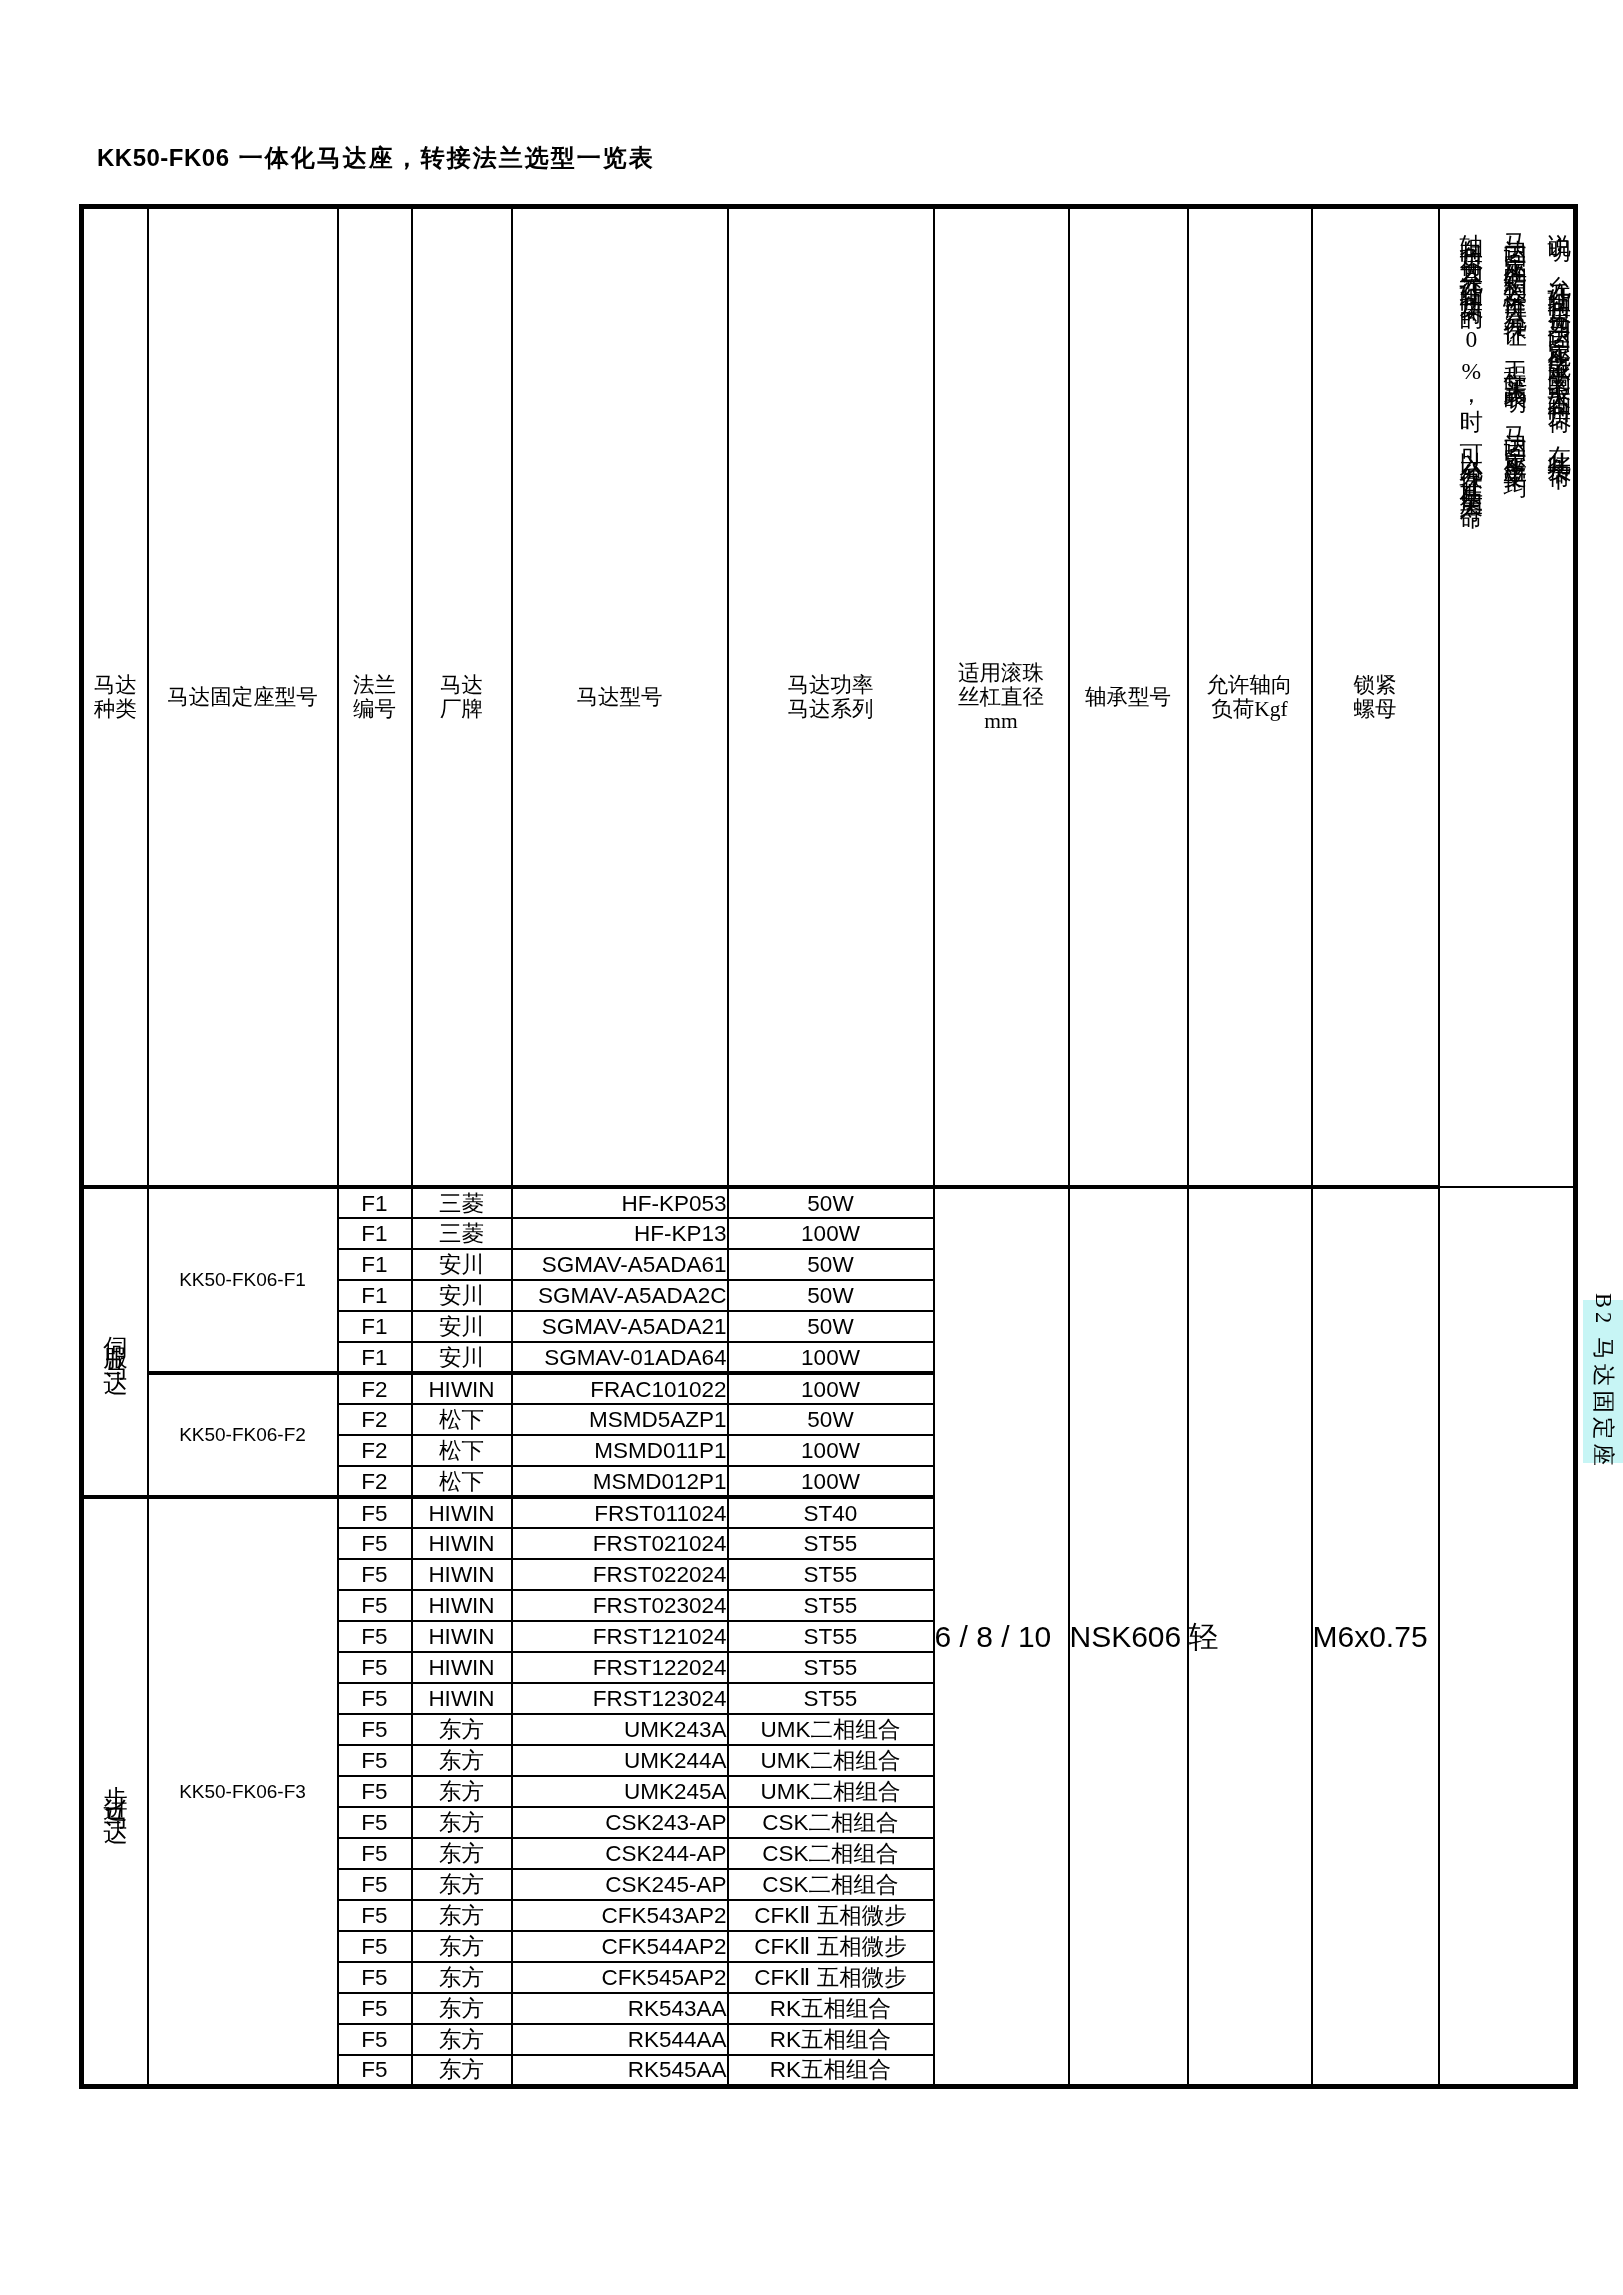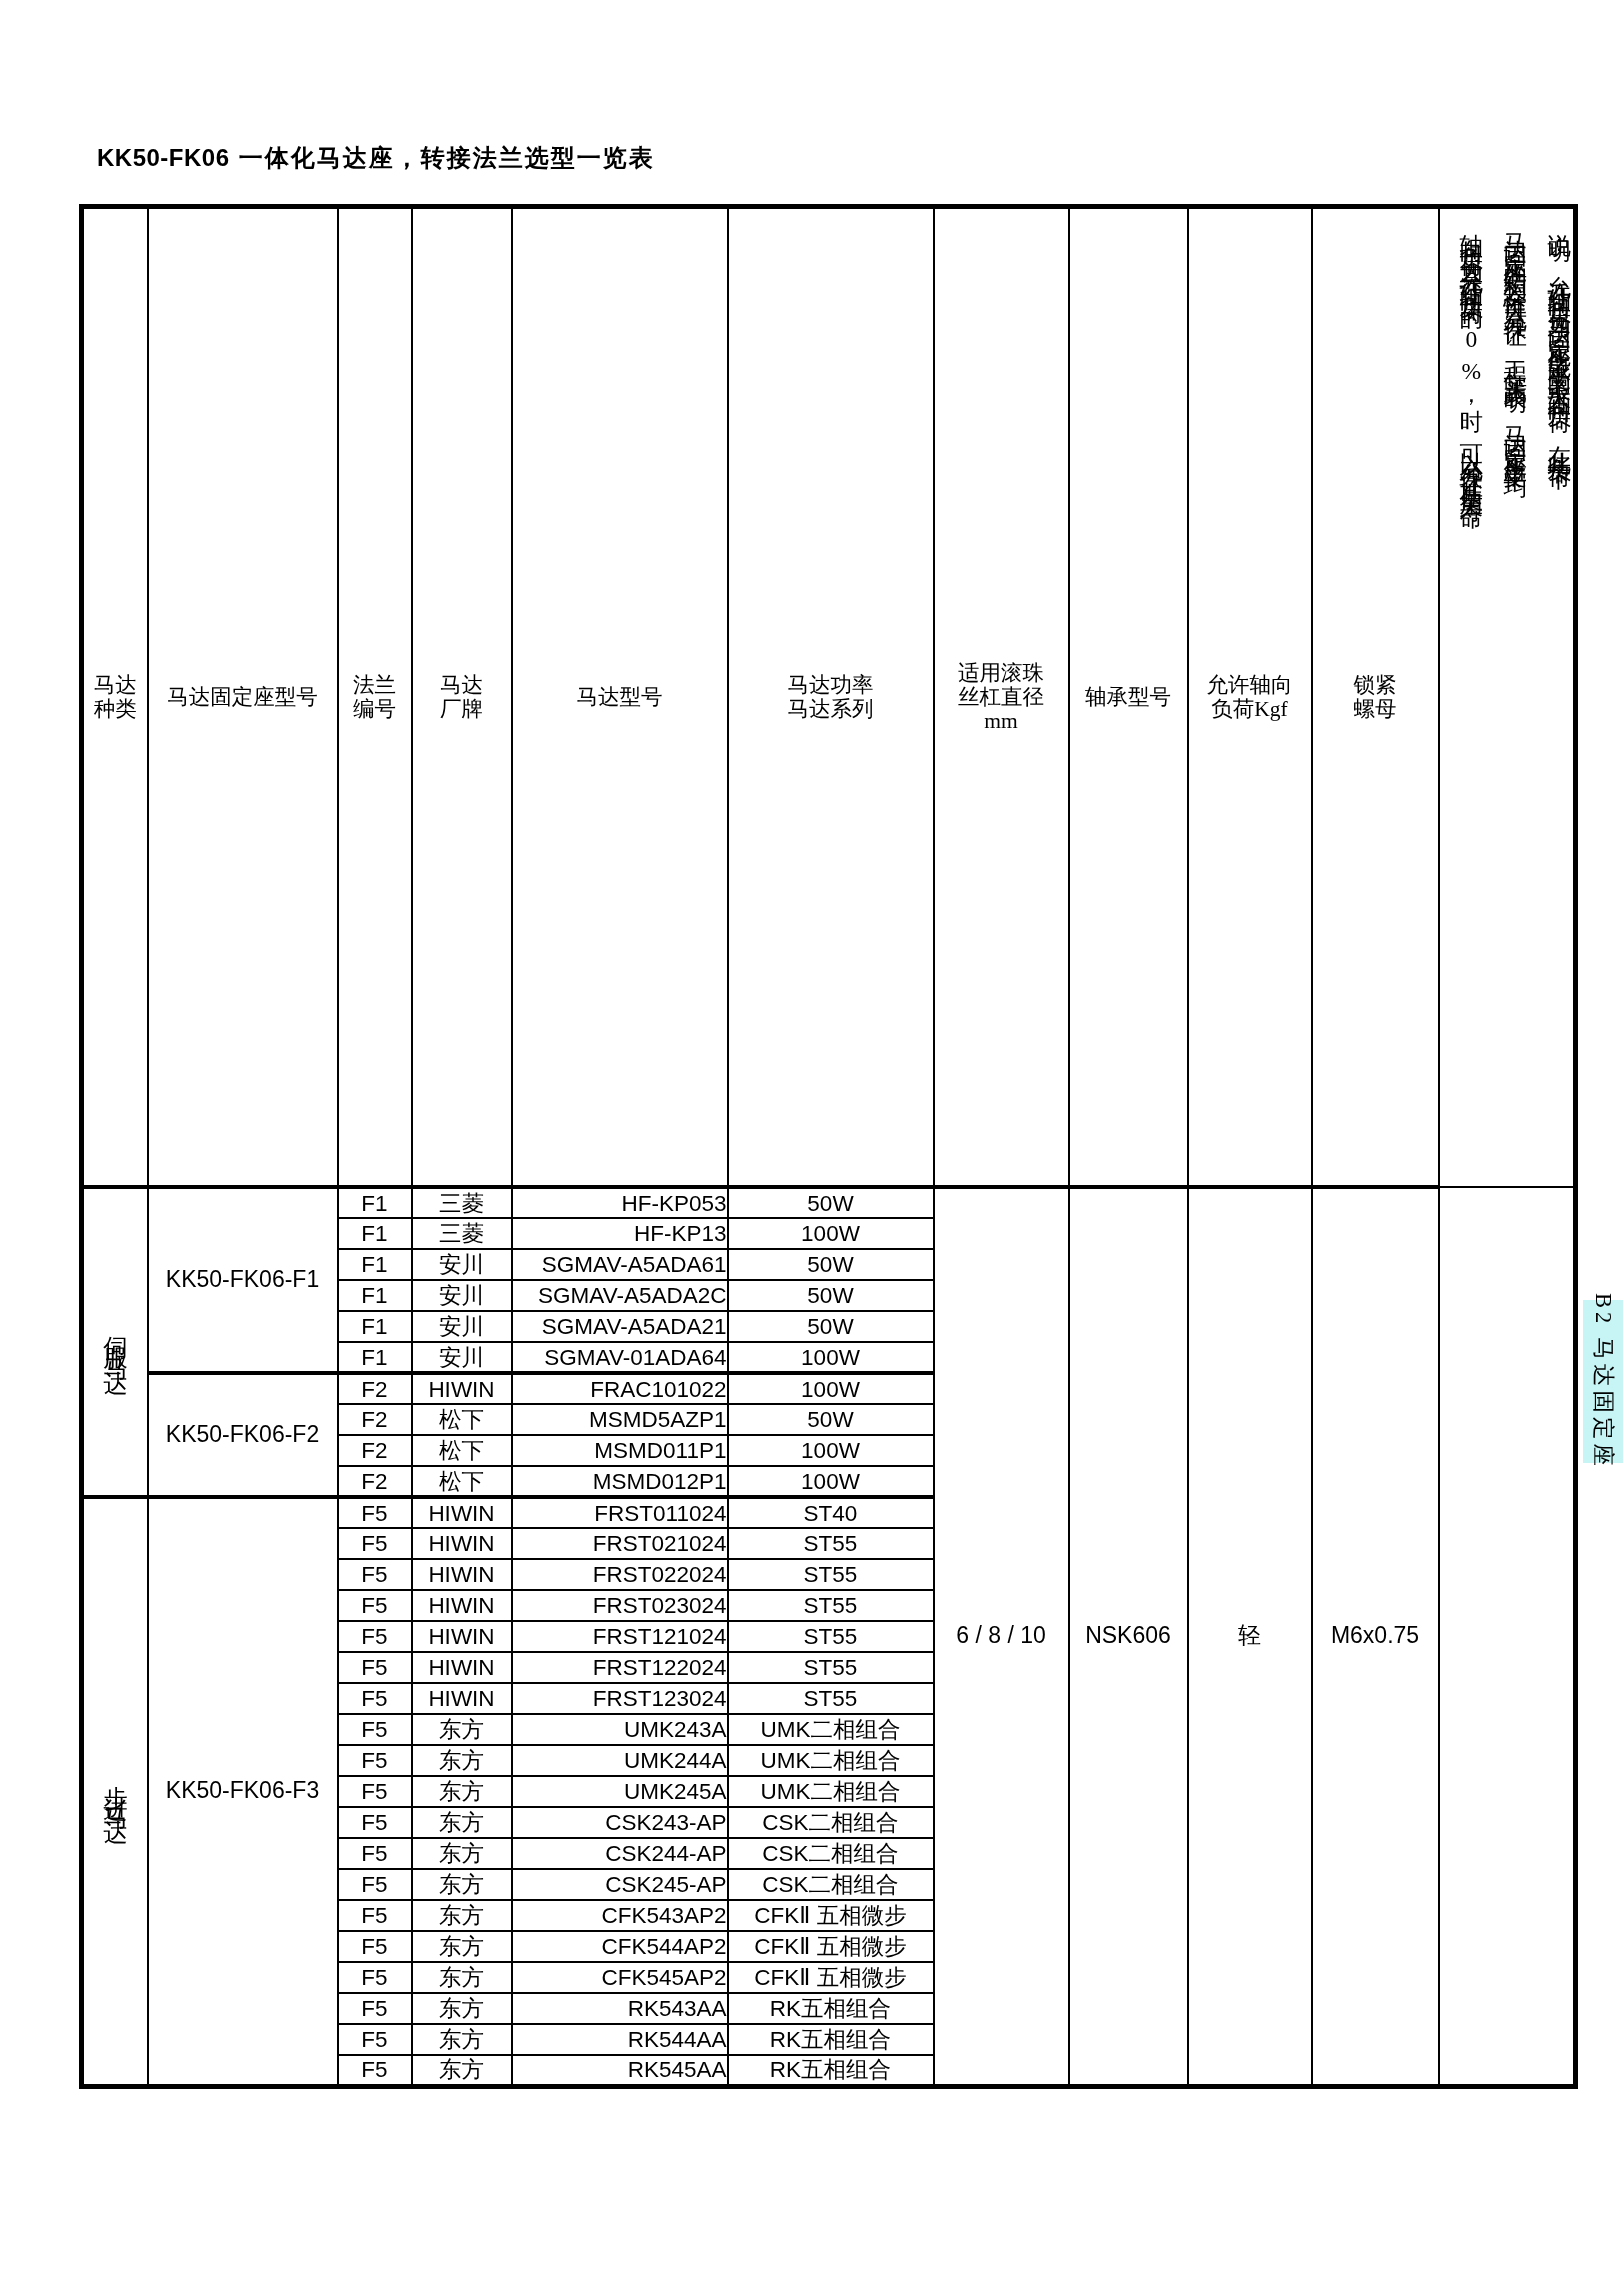"KK50-FK06-F1" td.group { font-size: 23px -> 19px }
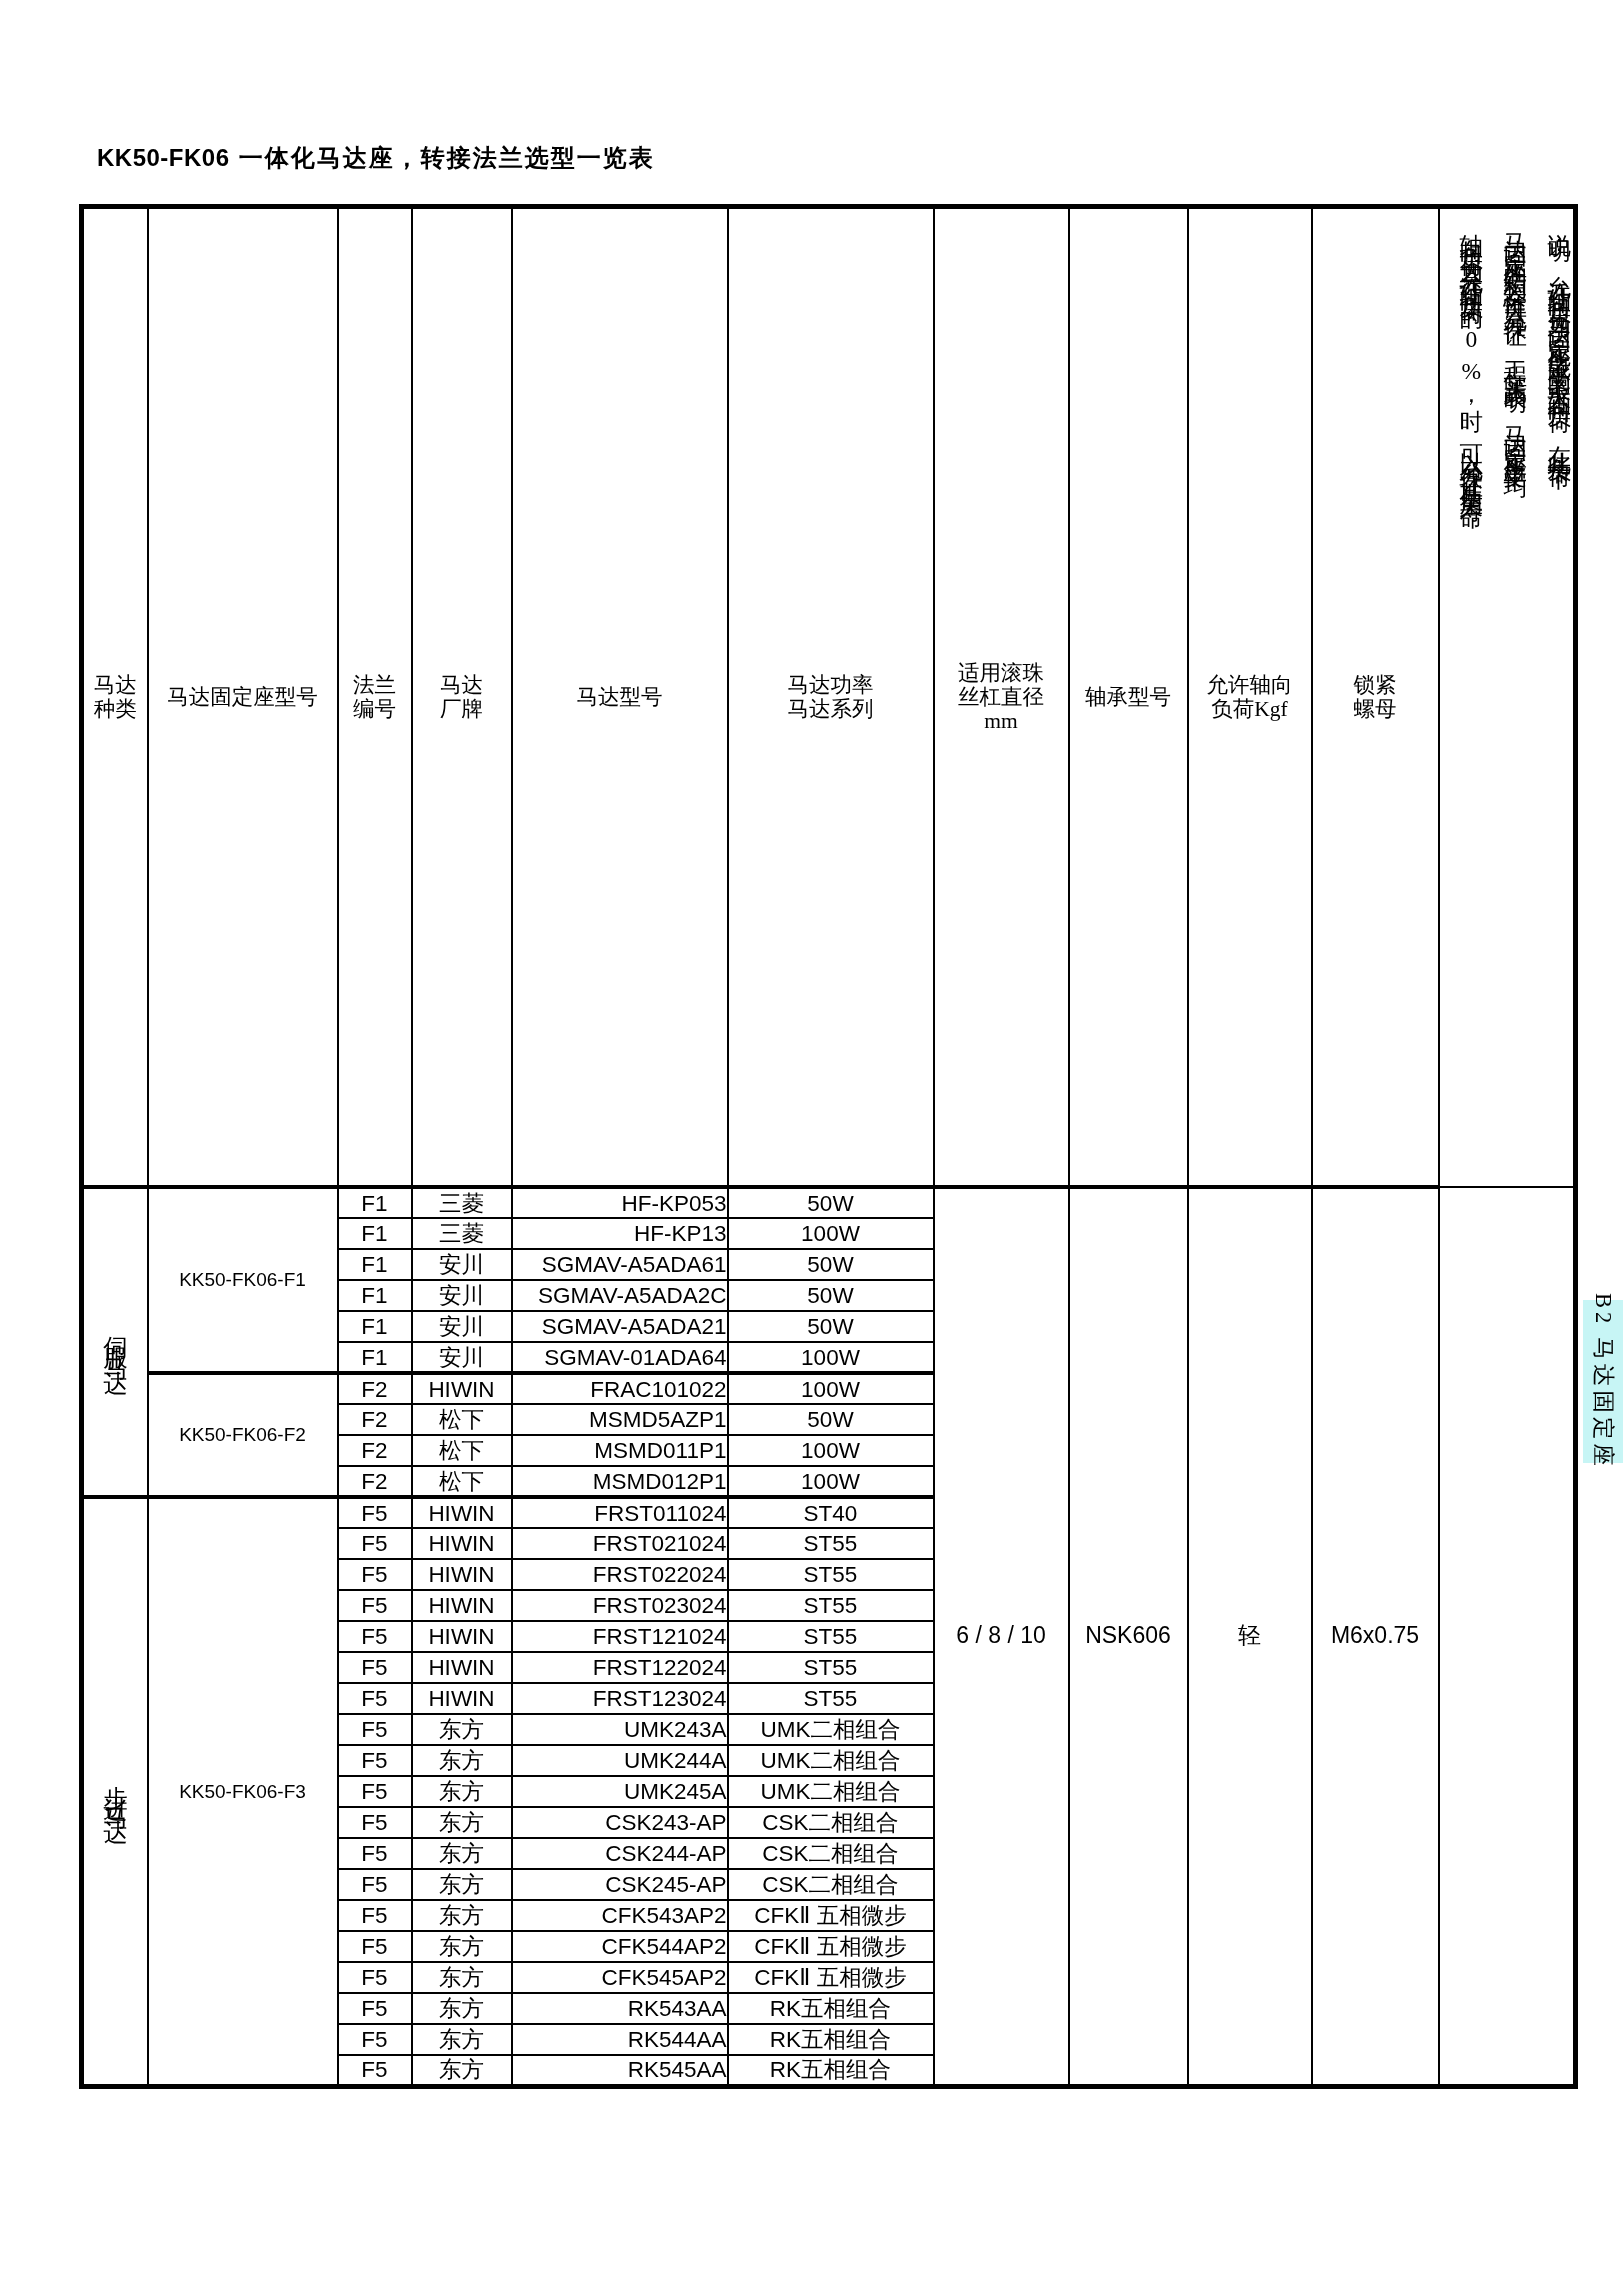"6 / 8 / 10" td.shared { font-size: 23px -> 30px; text-align: center -> none }
